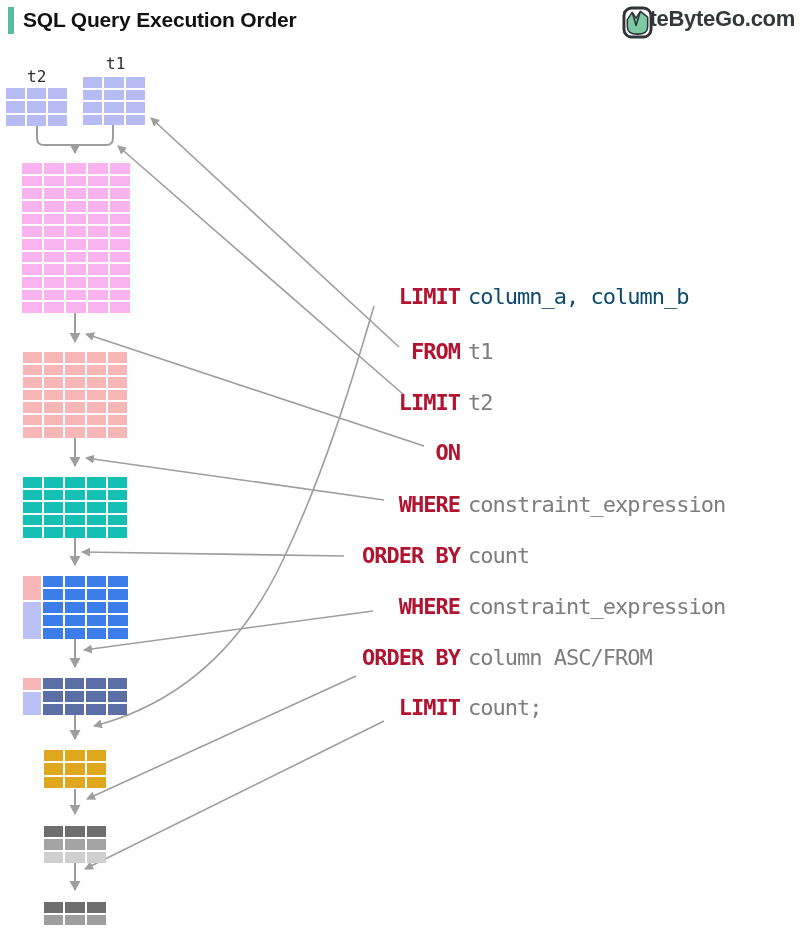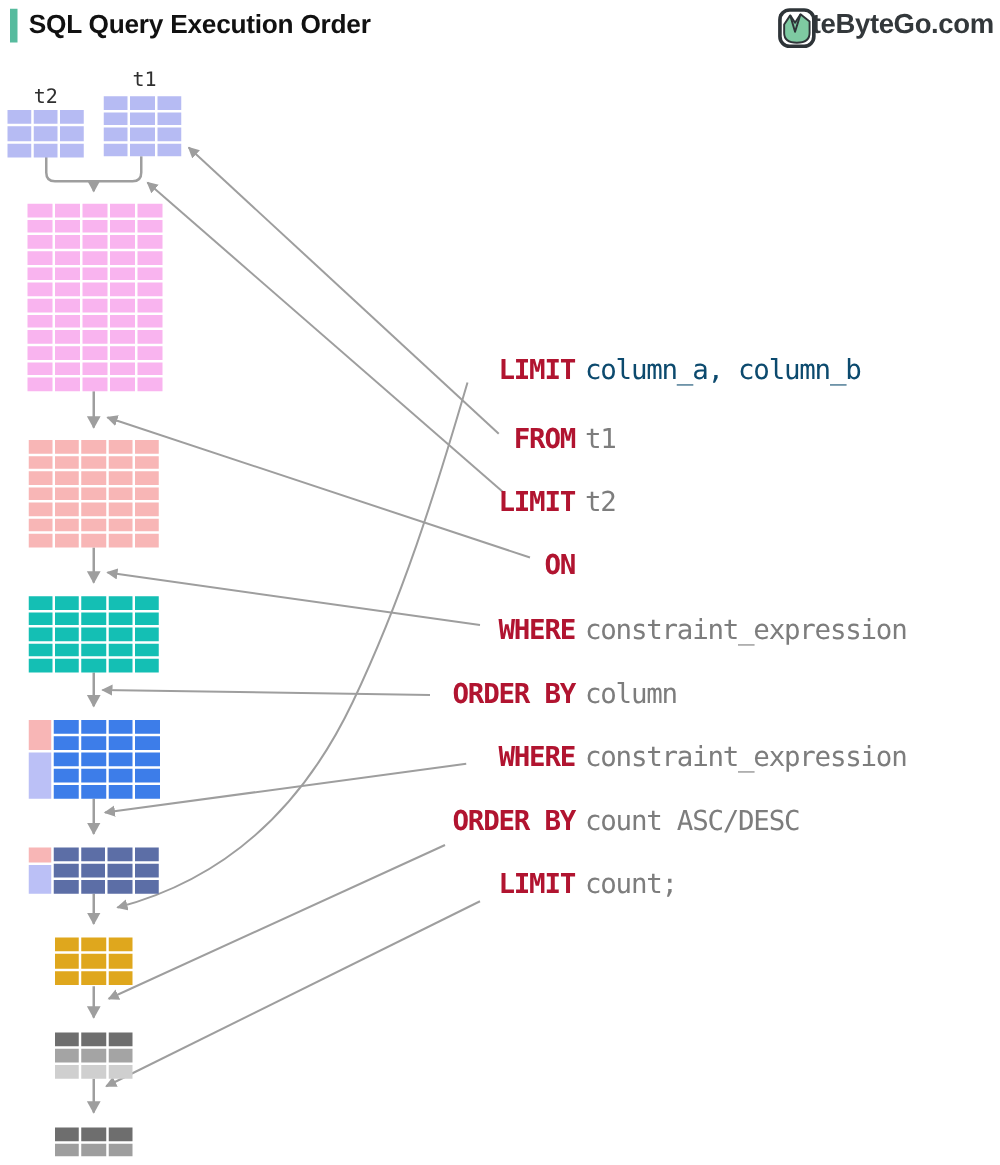"column" span.sql-args { text: column -> count }
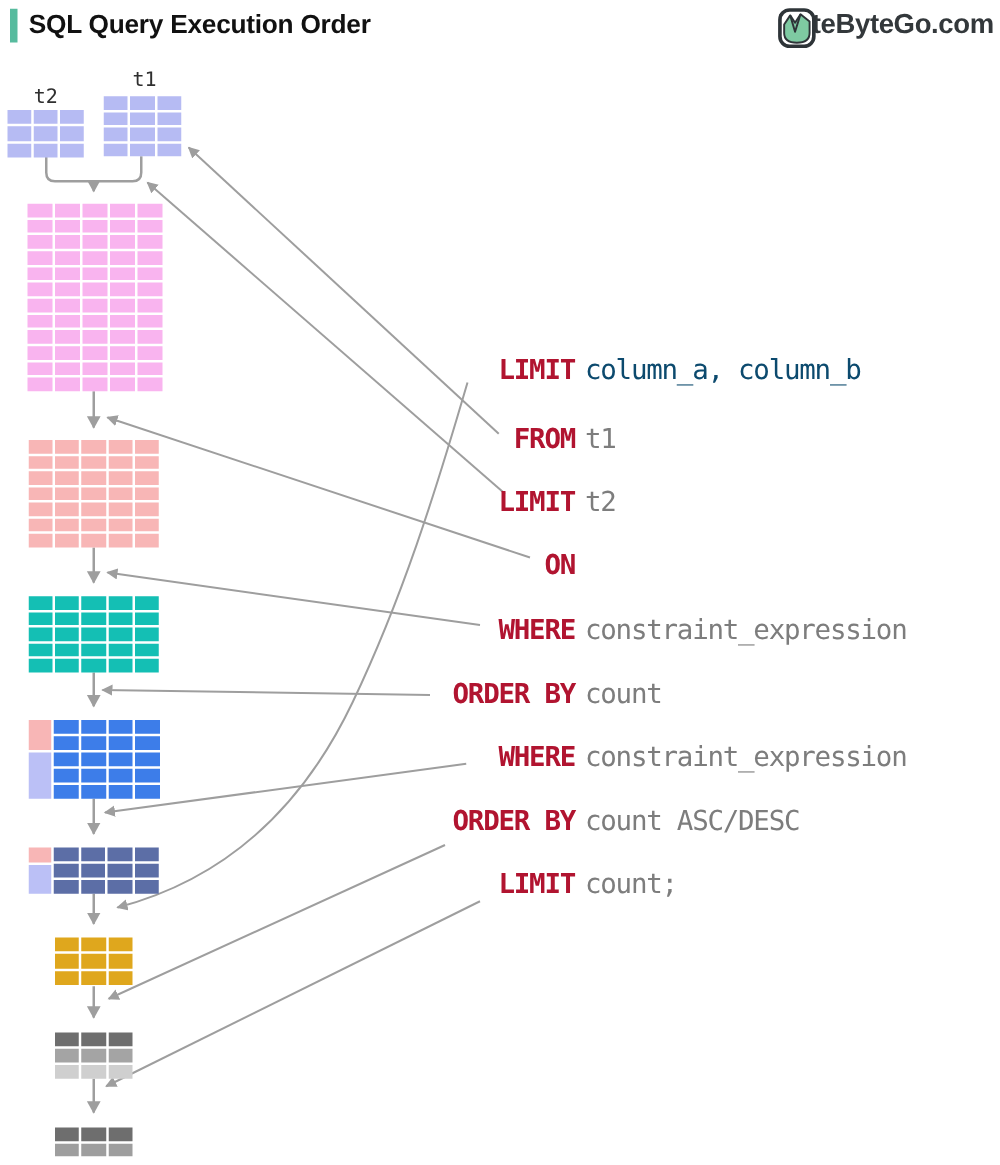"count ASC/DESC" span.sql-args { text: count ASC/DESC -> column ASC/FROM }
